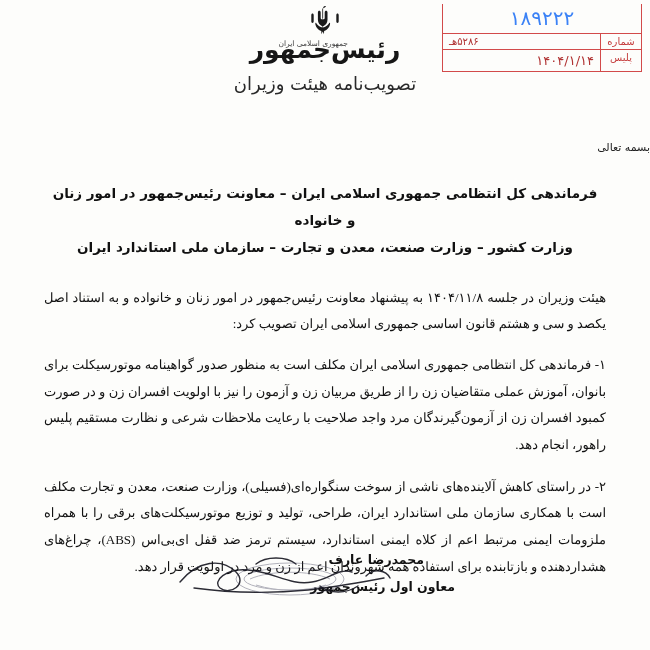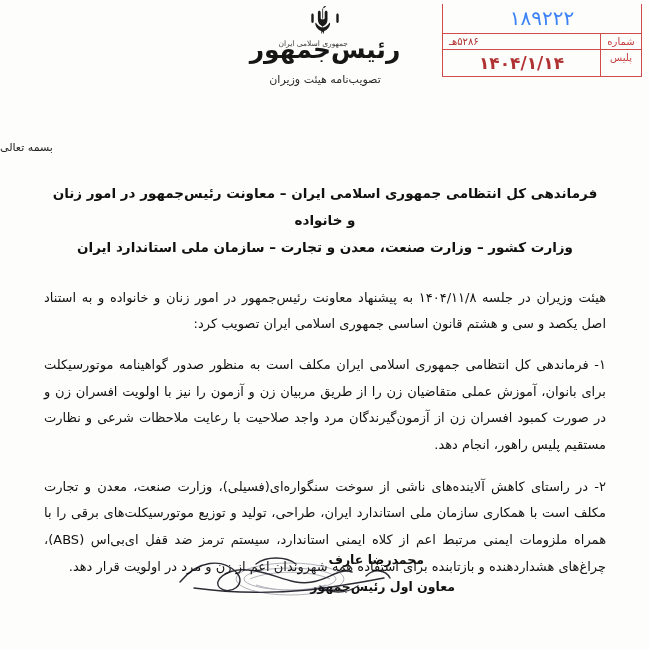"۱۴۰۴/۱/۱۴" .stamp-val.date-val { font-size: 17px -> 13px; font-weight: bold -> none; text-align: center -> right }
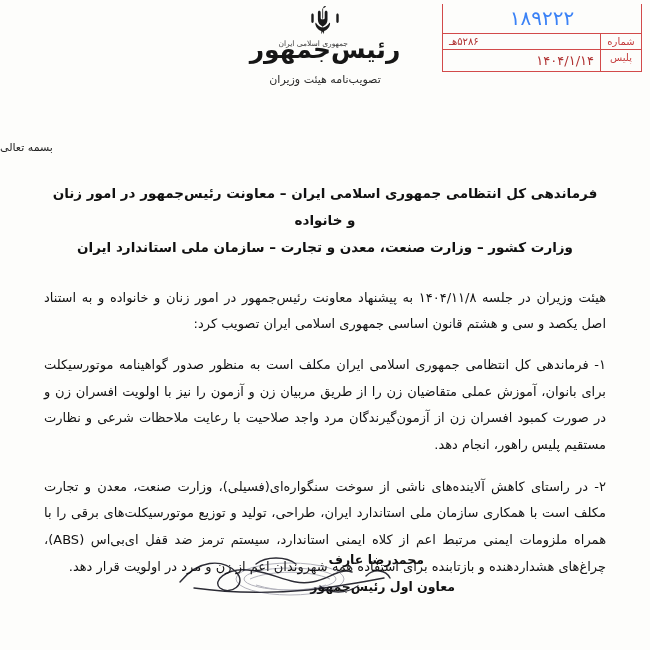"تصویب‌نامه هیئت وزیران" .title-sub { font-size: 11px -> 18px }
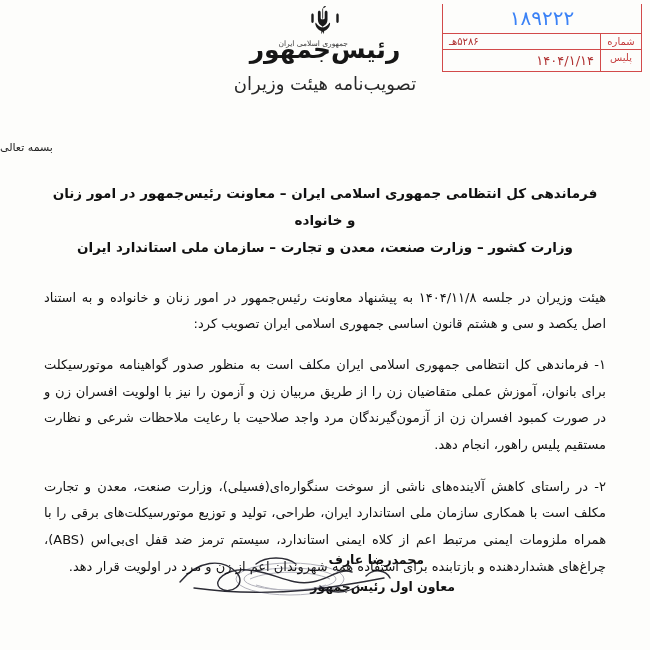"بسمه تعالی" .basmala { text-align: left -> right }
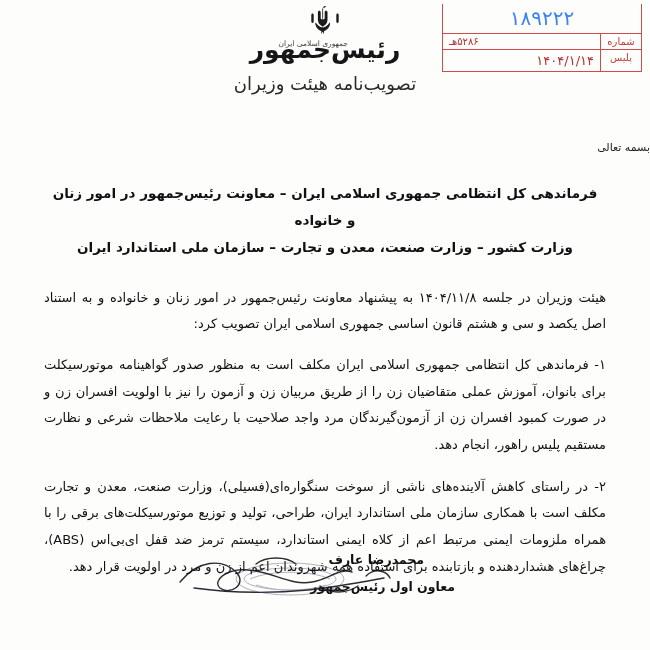"هیئت وزیران در جلسه ۱۴۰۴/۱۱/۸" .para { font-family: none -> Liberation Serif, serif }
